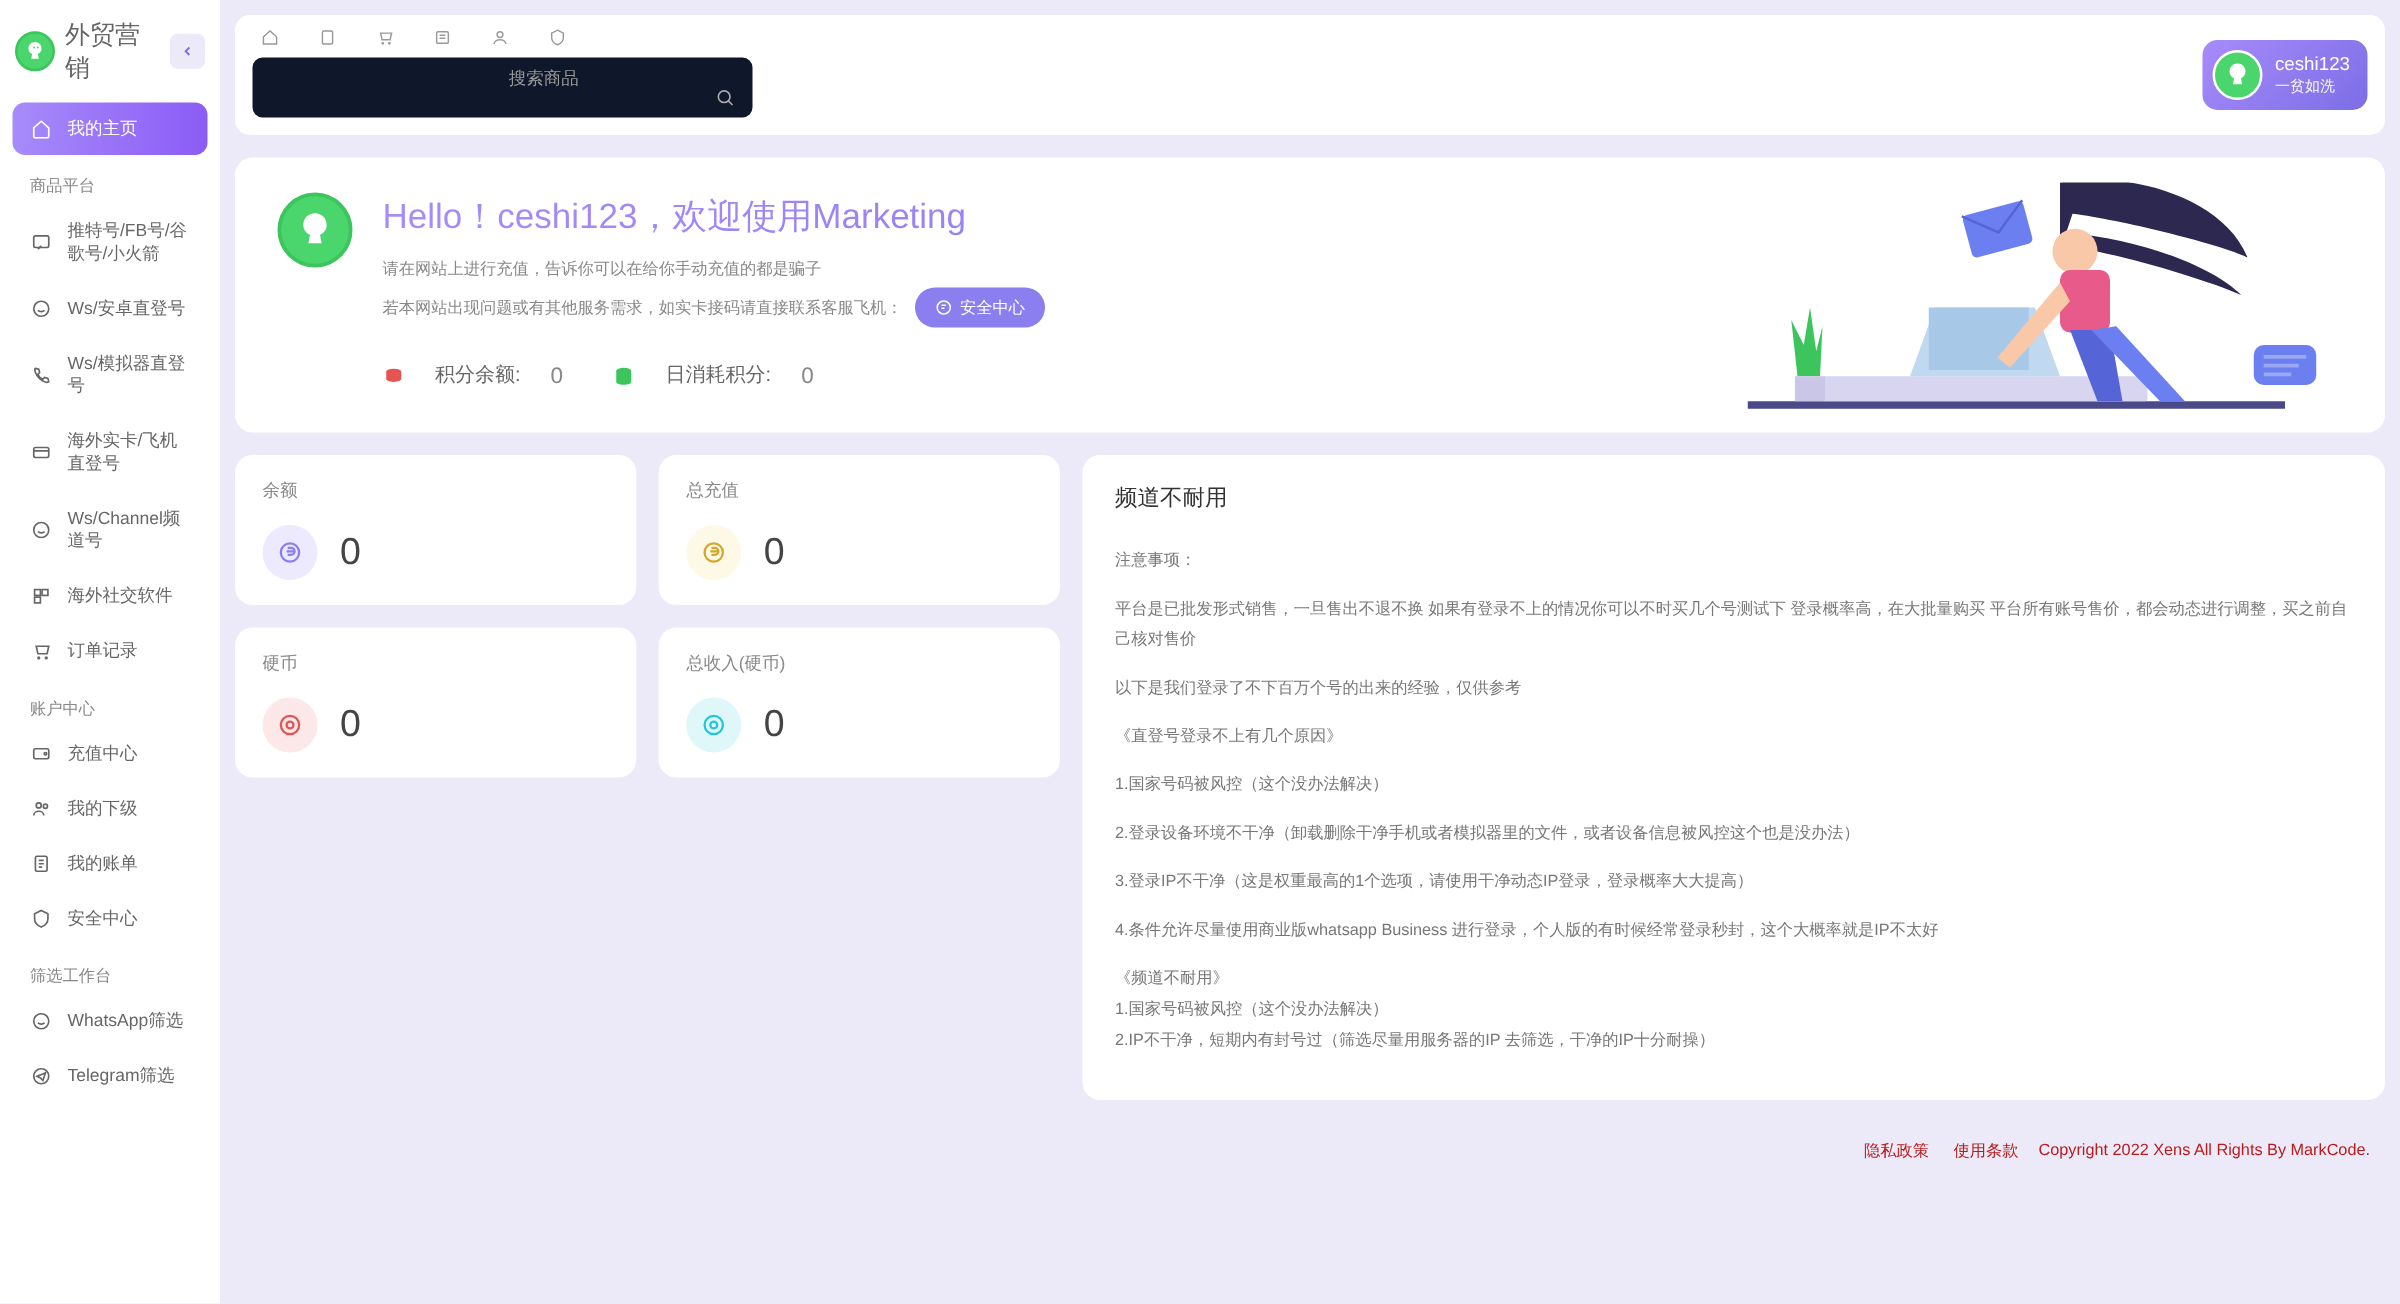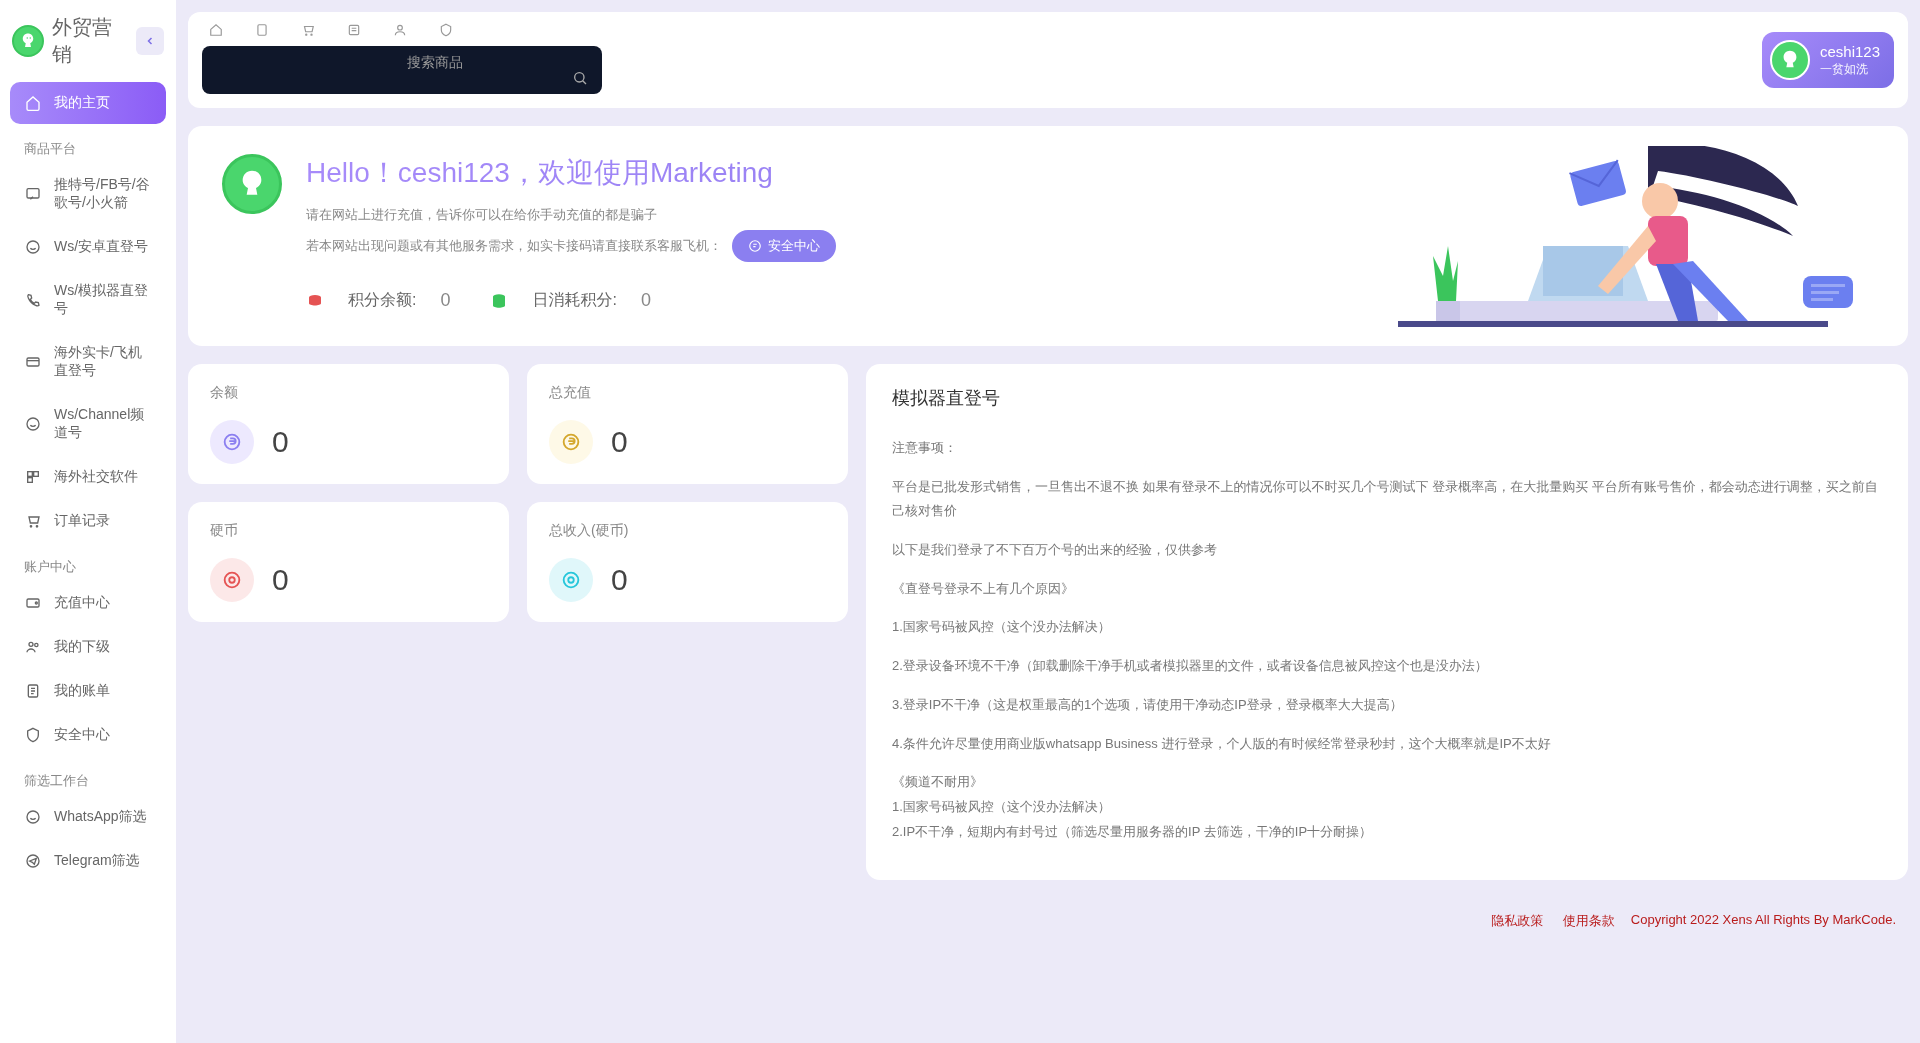"模拟器直登号" h3.announce-title { text: 模拟器直登号 -> 频道不耐用 }
